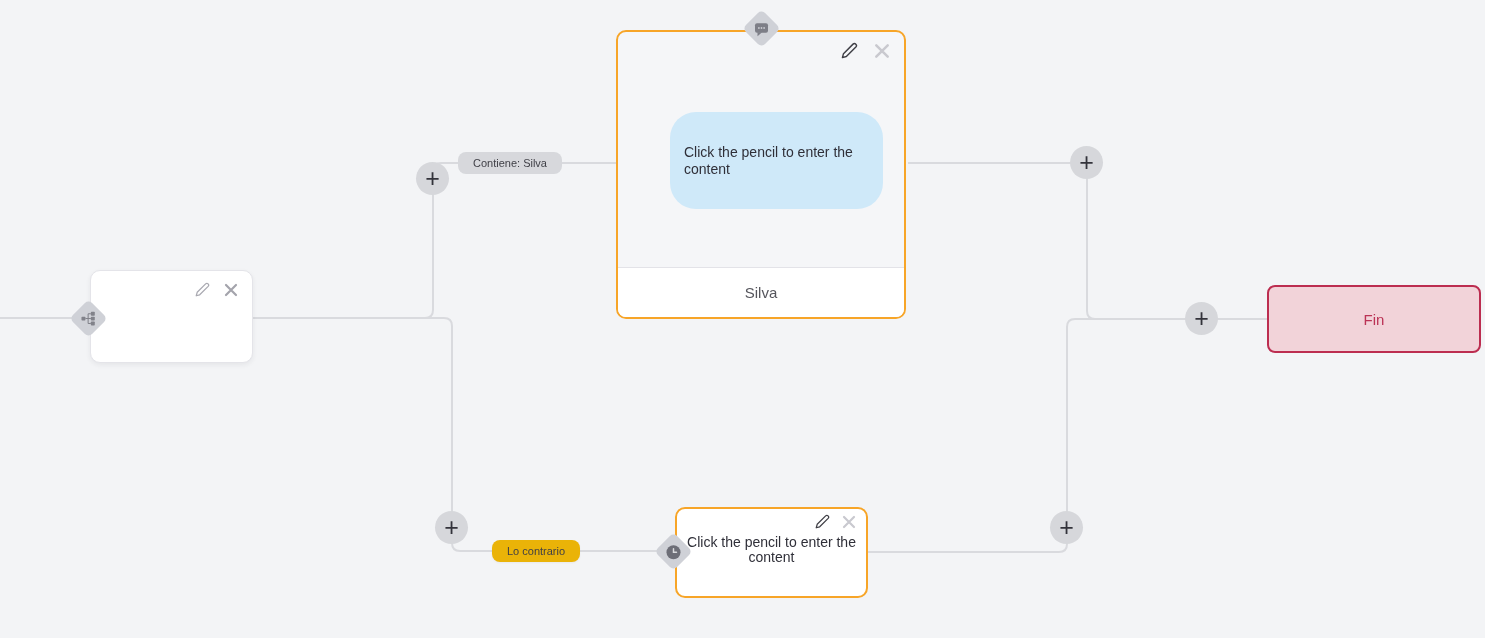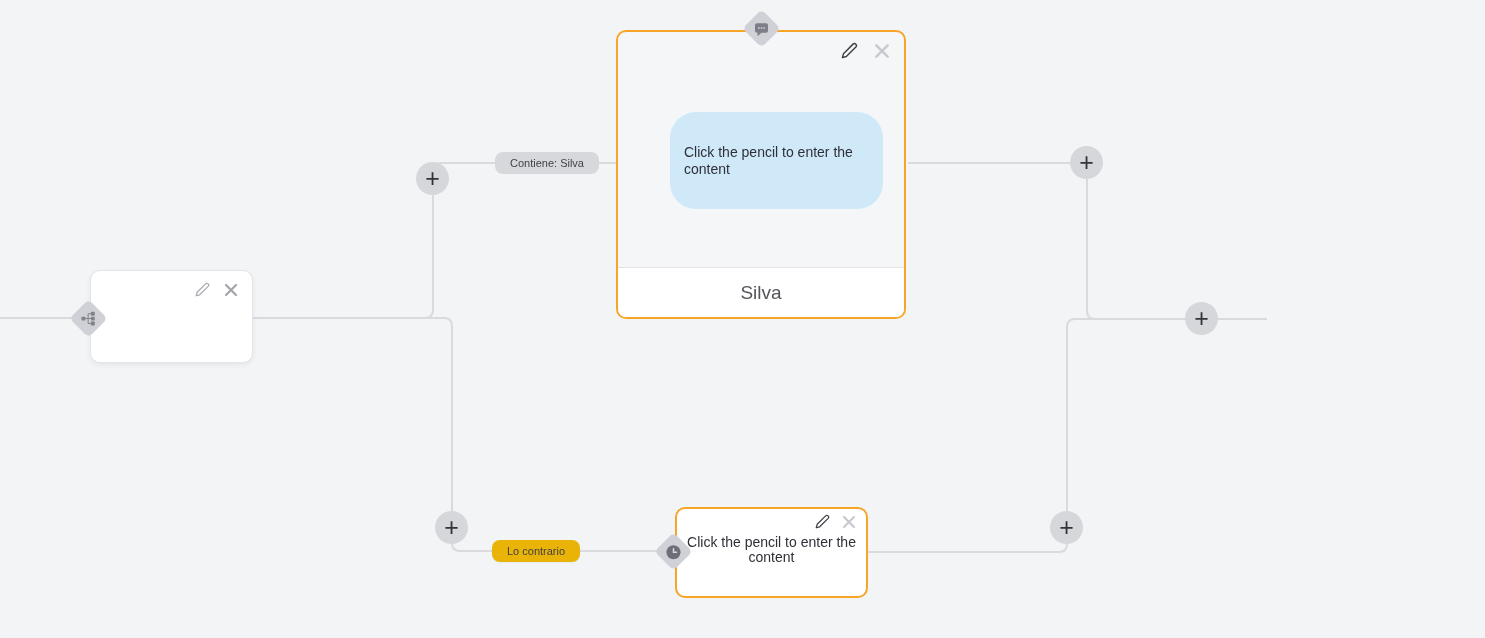"Contiene: Silva" #pill-contains { margin-left: 37px -> none }
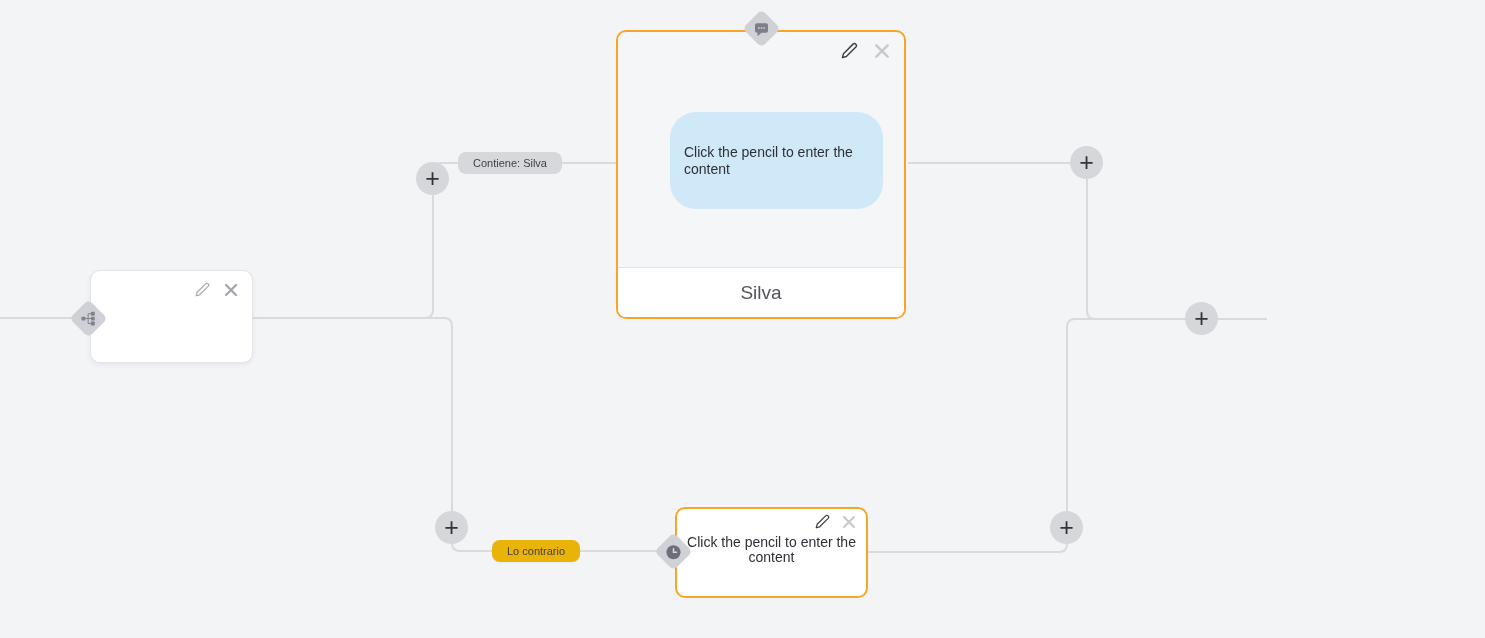"Silva" #message-footer { font-size: 19px -> 15px }
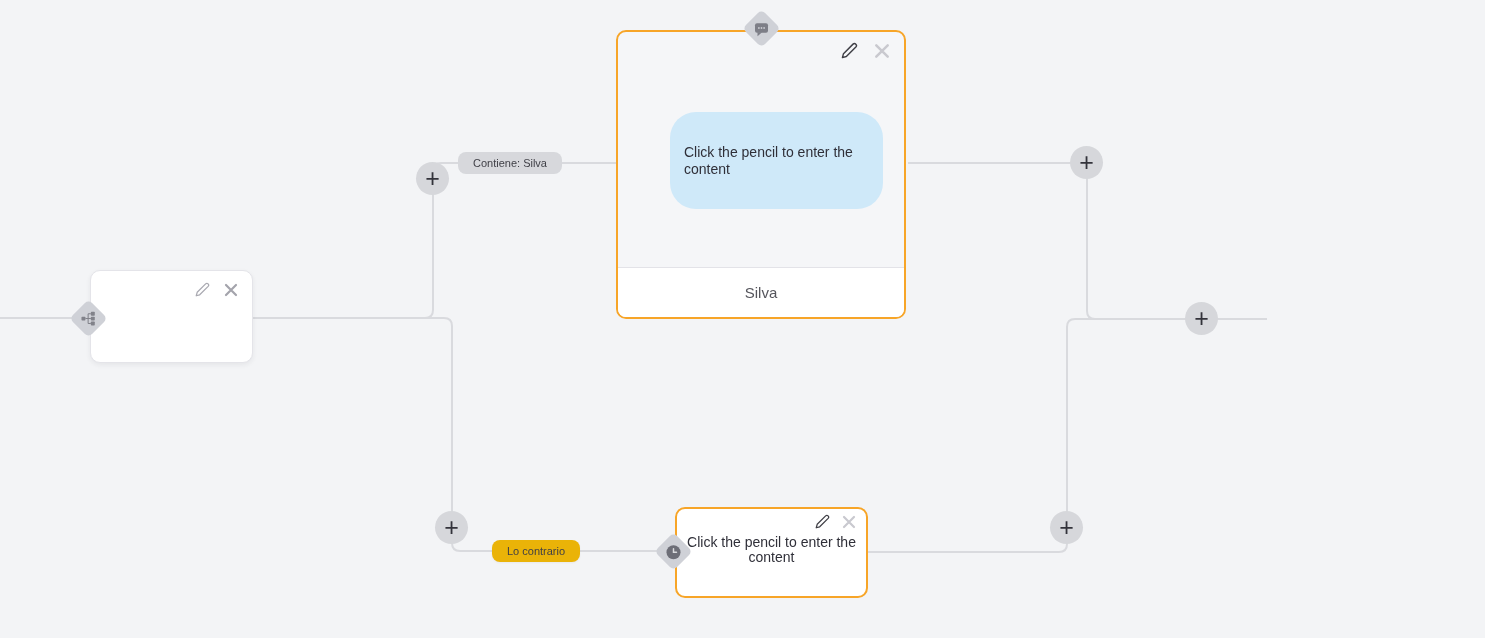"Fin" div.node { html: none -> <div> <span>Fin</span> </div> }
